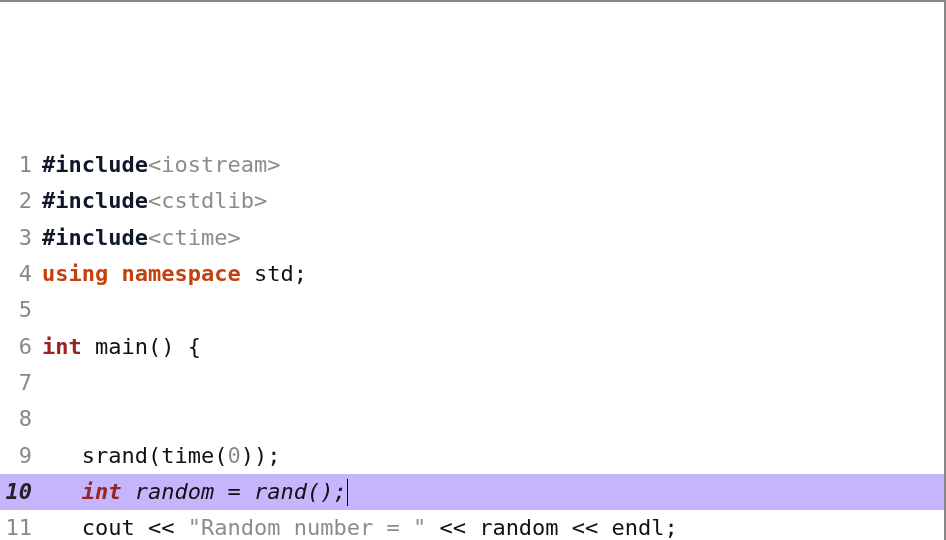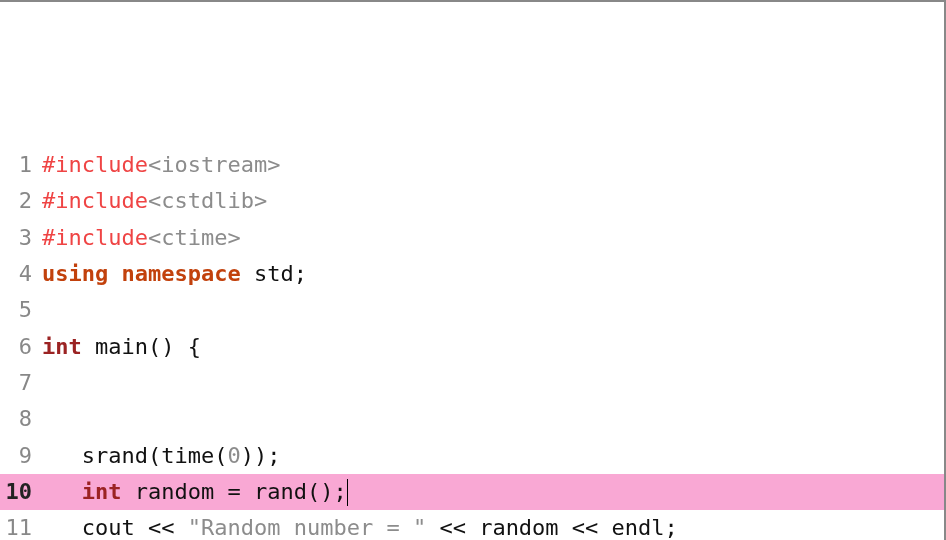"#include" .preproc { color: #ef4444 -> #0f172a; font-weight: none -> bold }
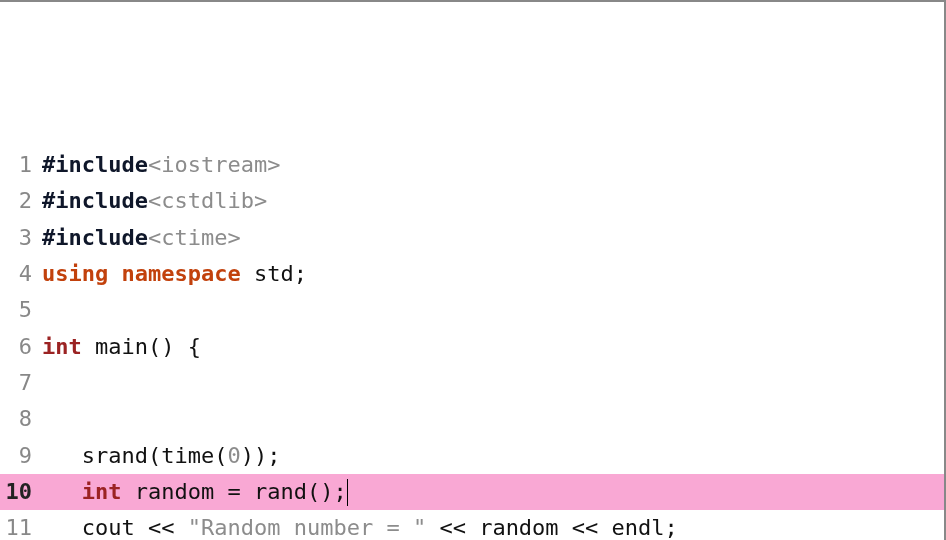"10" .line.highlighted { background: #f9a8d4 -> #c4b5fd; font-style: none -> italic }
